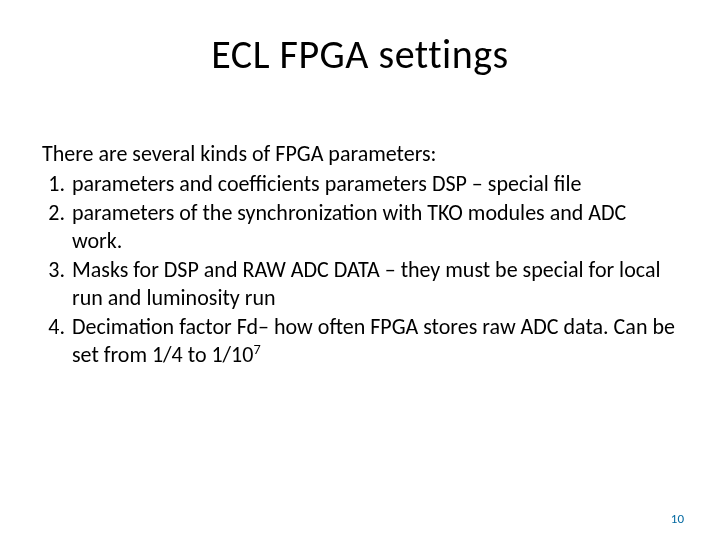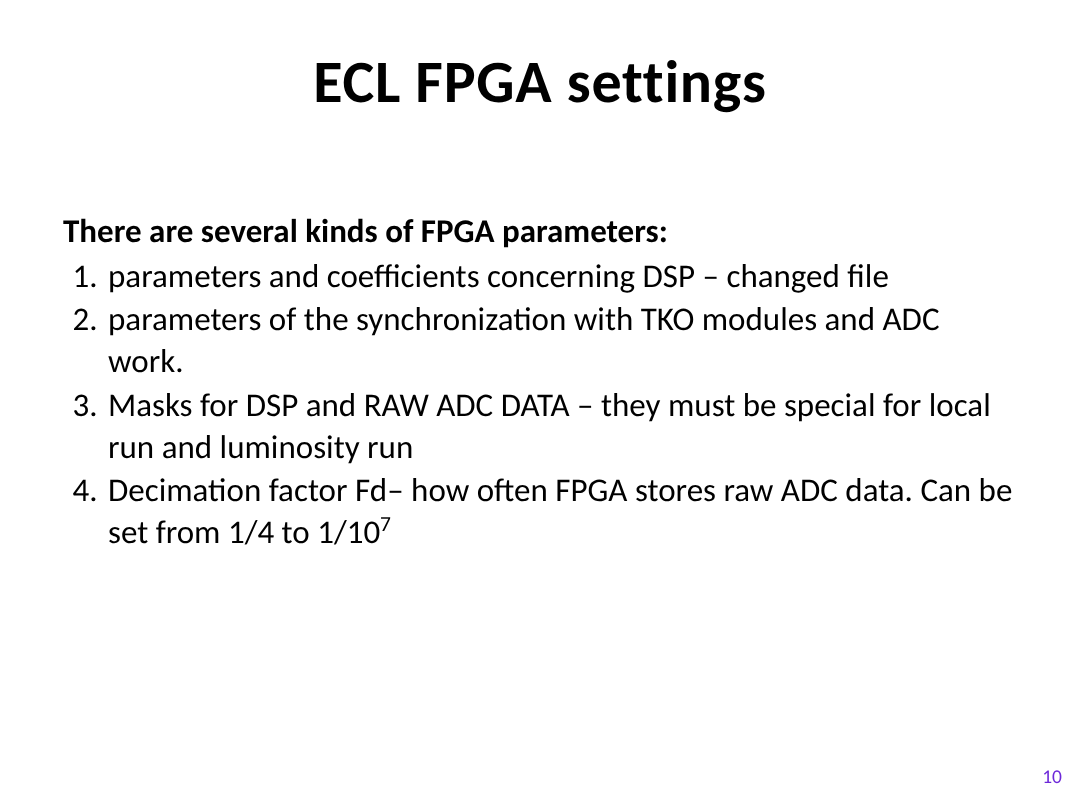"ECL FPGA settings" .title { font-weight: 700 -> 400 }
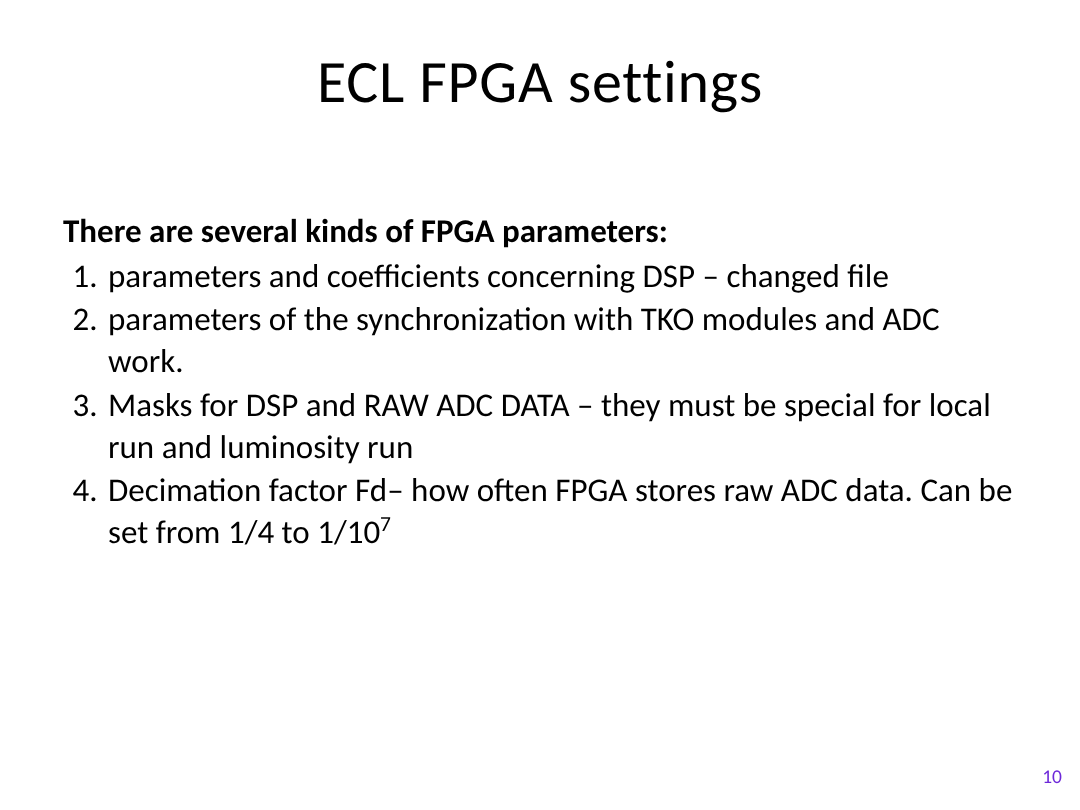"There are several kinds of" .intro { font-weight: bold -> none }
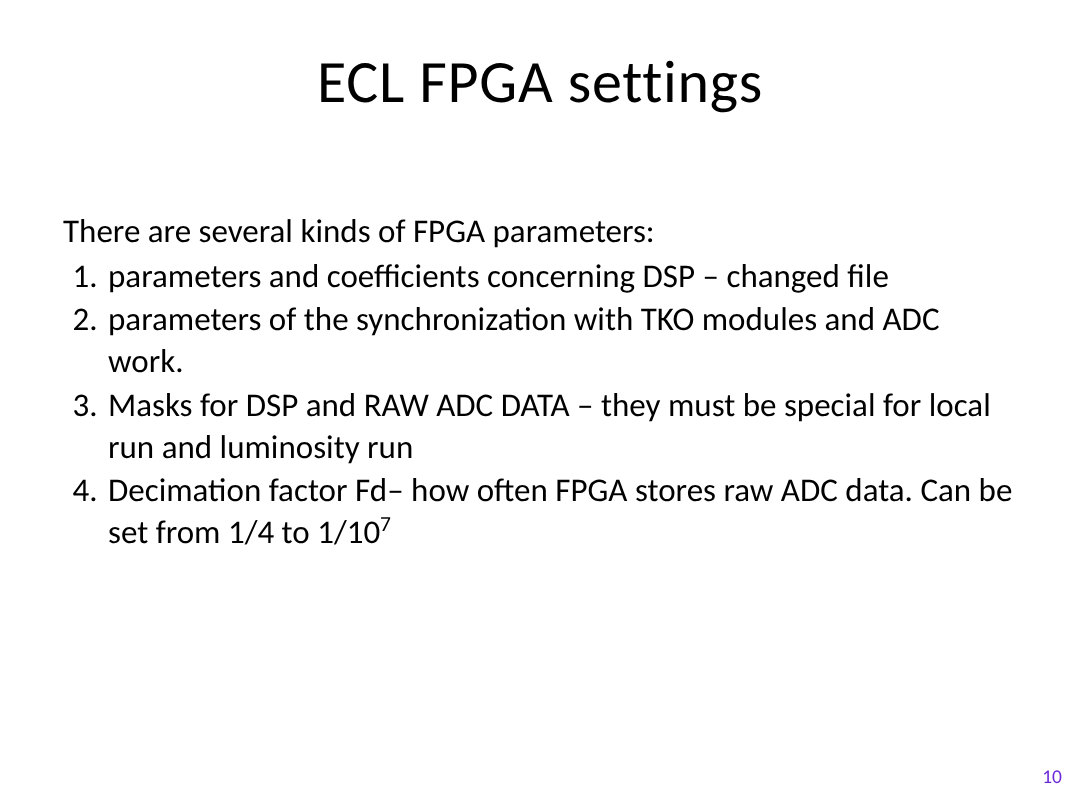"parameters and coefficients concerning" span { text: concerning DSP – changed -> parameters DSP – special }
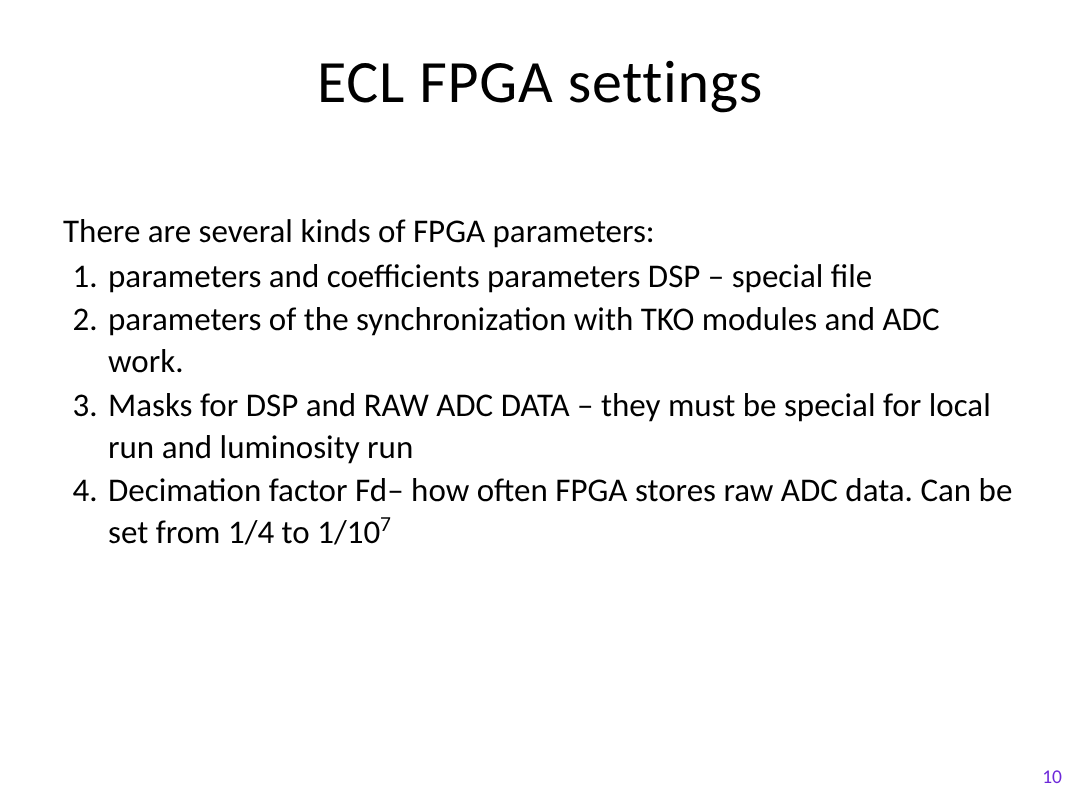"10" .pagenum { color: #6d28d9 -> #0369a1; right: 12px -> 36px }
